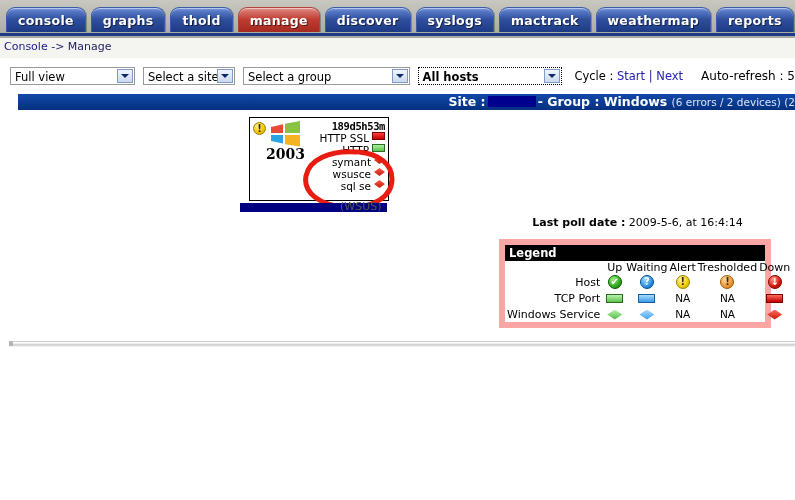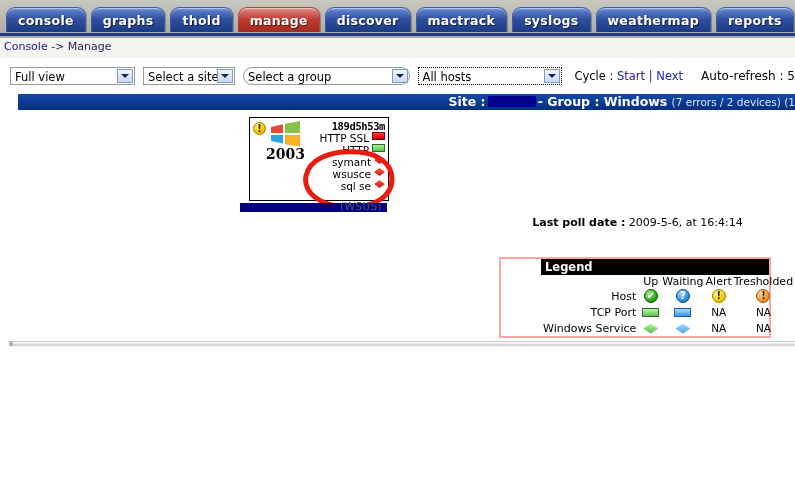"mactrack" div.tab { order: before "syslogs" -> after "syslogs" }
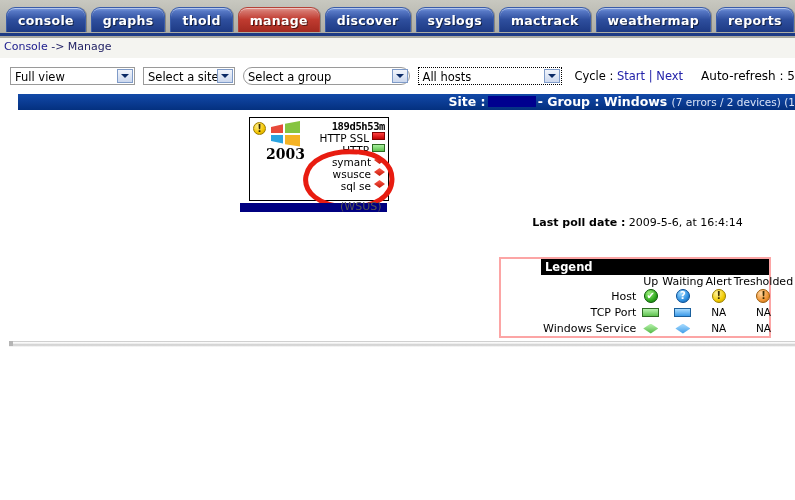"Select a group" .sel-group { border-radius: 9px -> none }
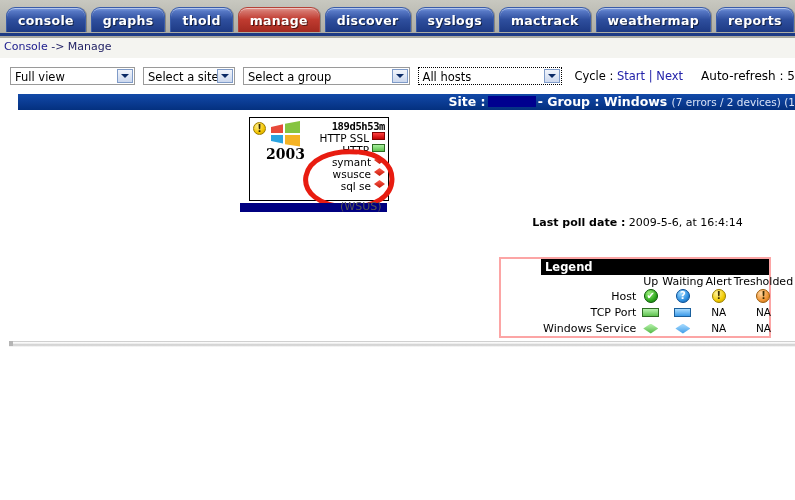"All hosts" .sel.focus { font-weight: none -> bold }
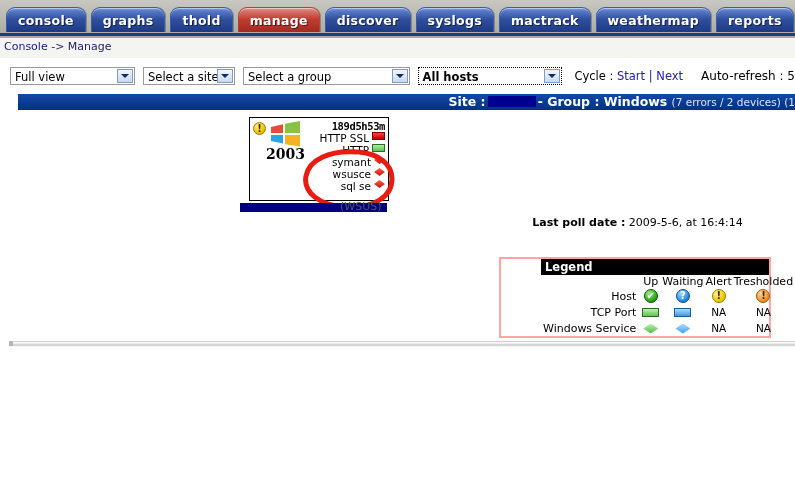"(7 errors / 2 devices)" span.sub { text: 7 errors / 2 devices) (1 -> 6 errors / 2 devices) (2 }
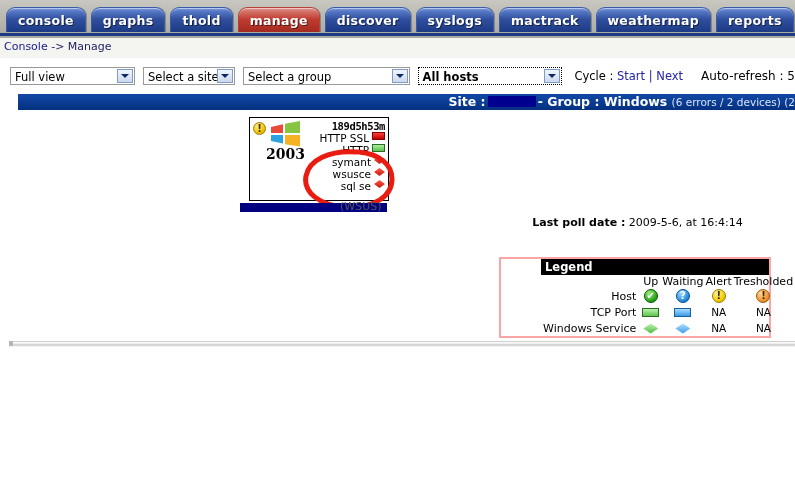"Legend" .legend { border: 2px solid #fca5a5 -> 6px solid #fca5a5; padding-left: 40px -> none; top: 257px -> 239px }
